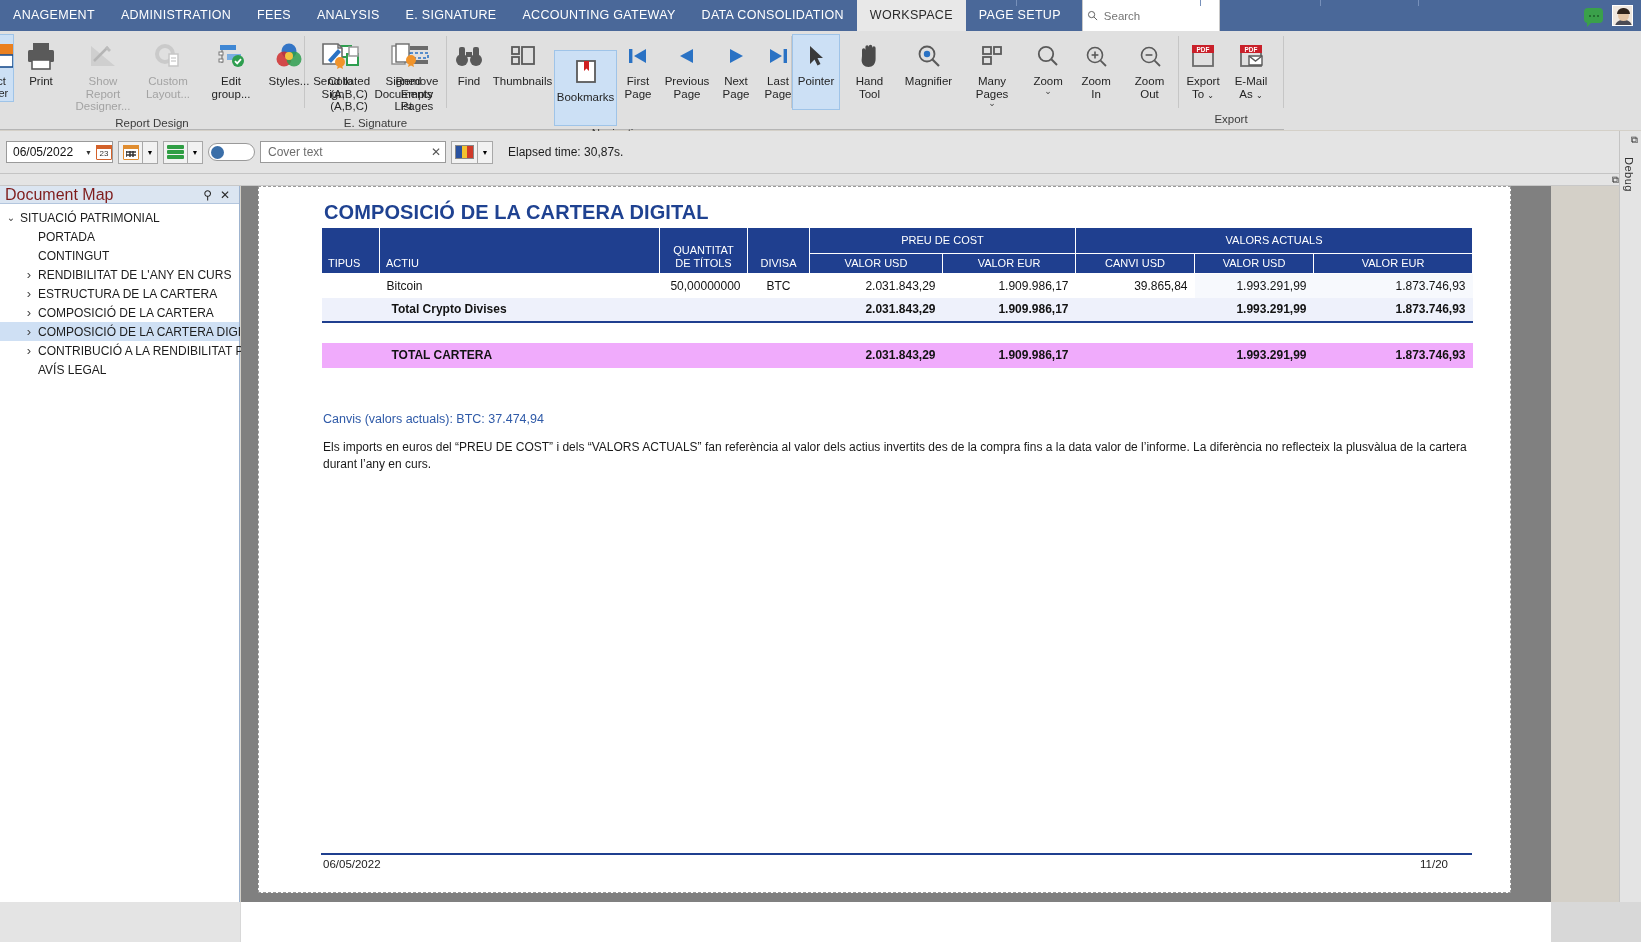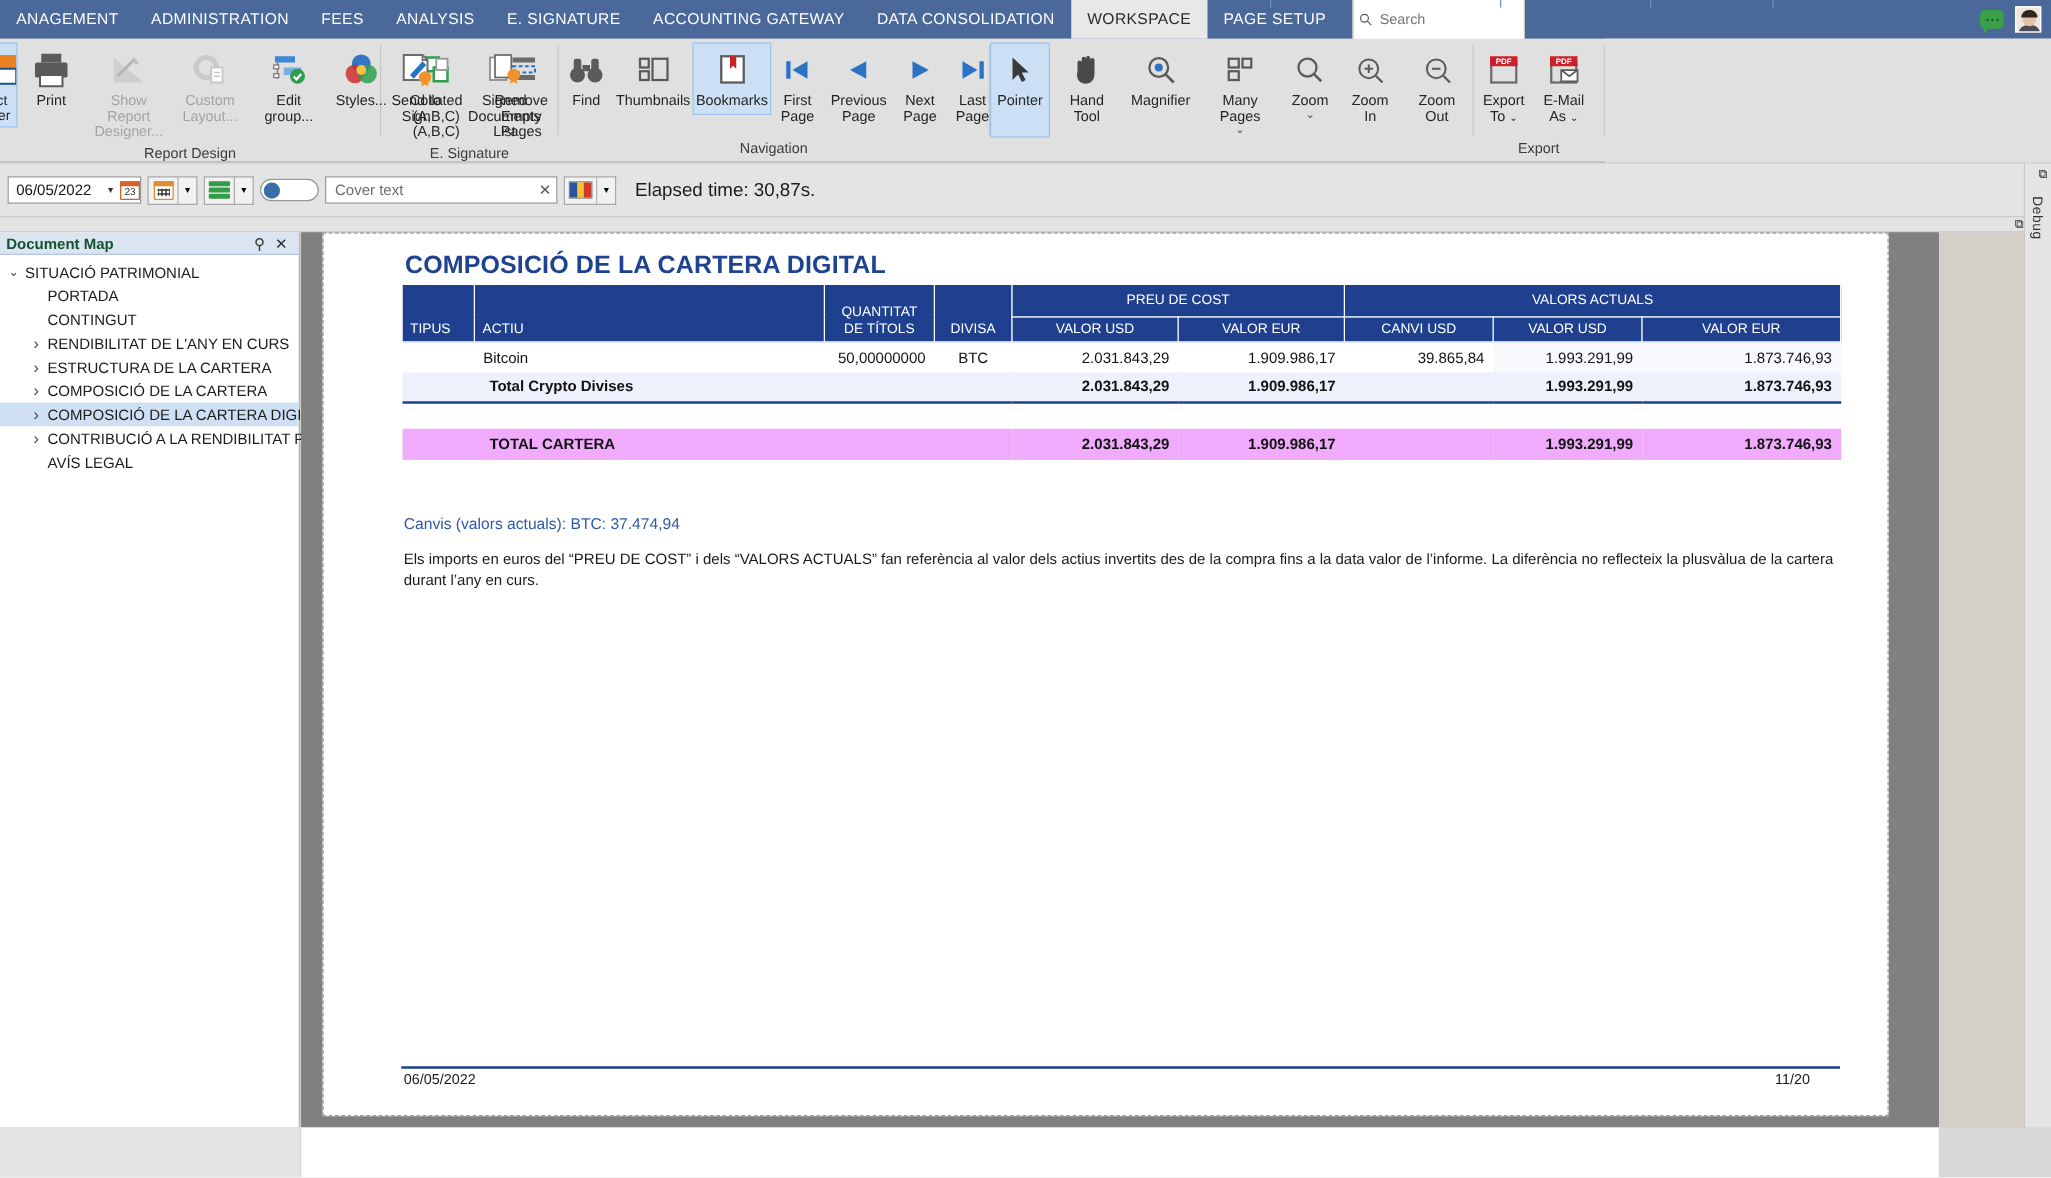"Bookmarks" div.rbtn { height: 58px -> 76px; margin-top: none -> 16px }
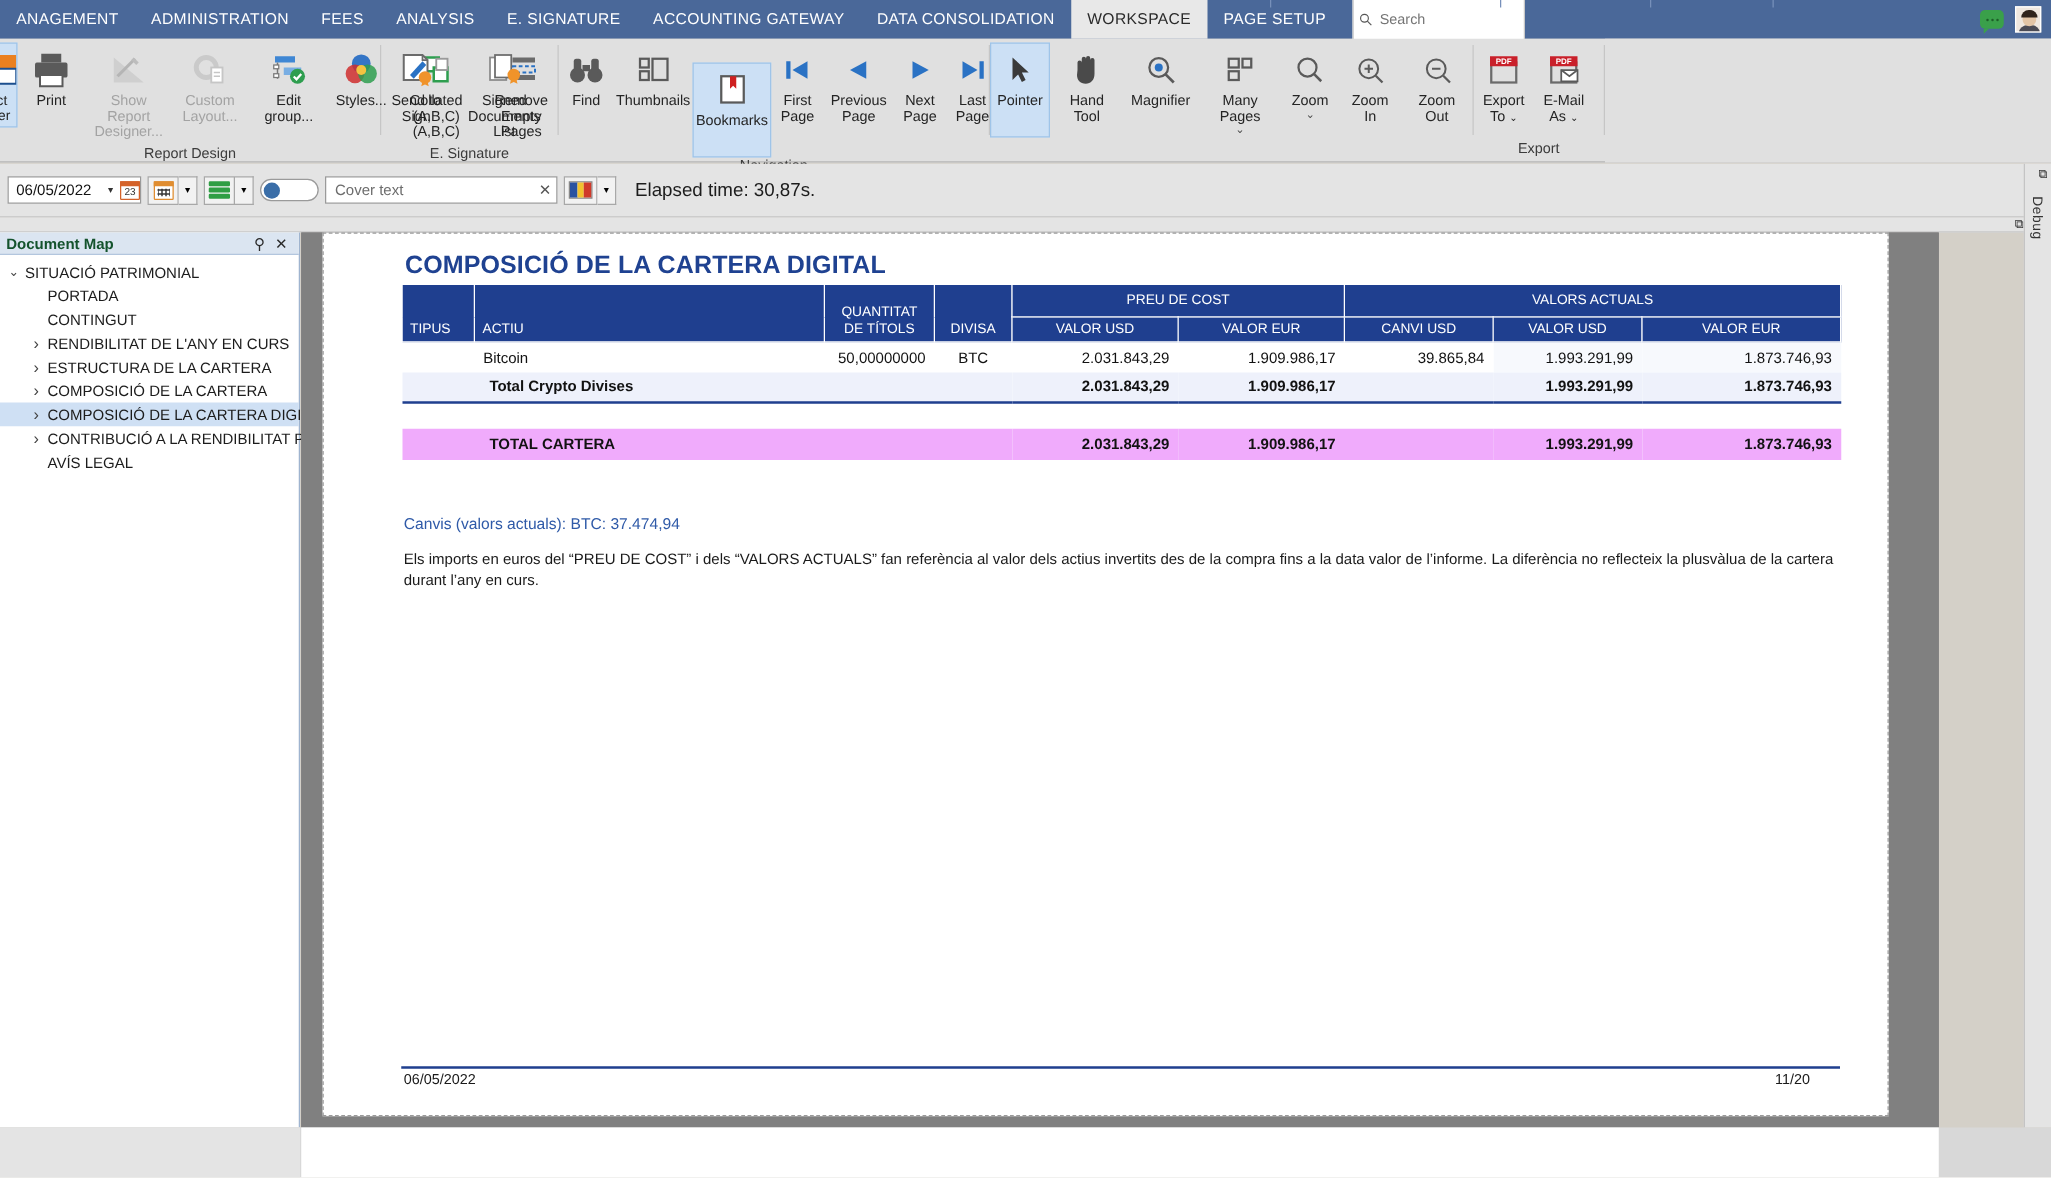"Elapsed time: 30,87s." .elapsed { font-size: 15px -> 12px }
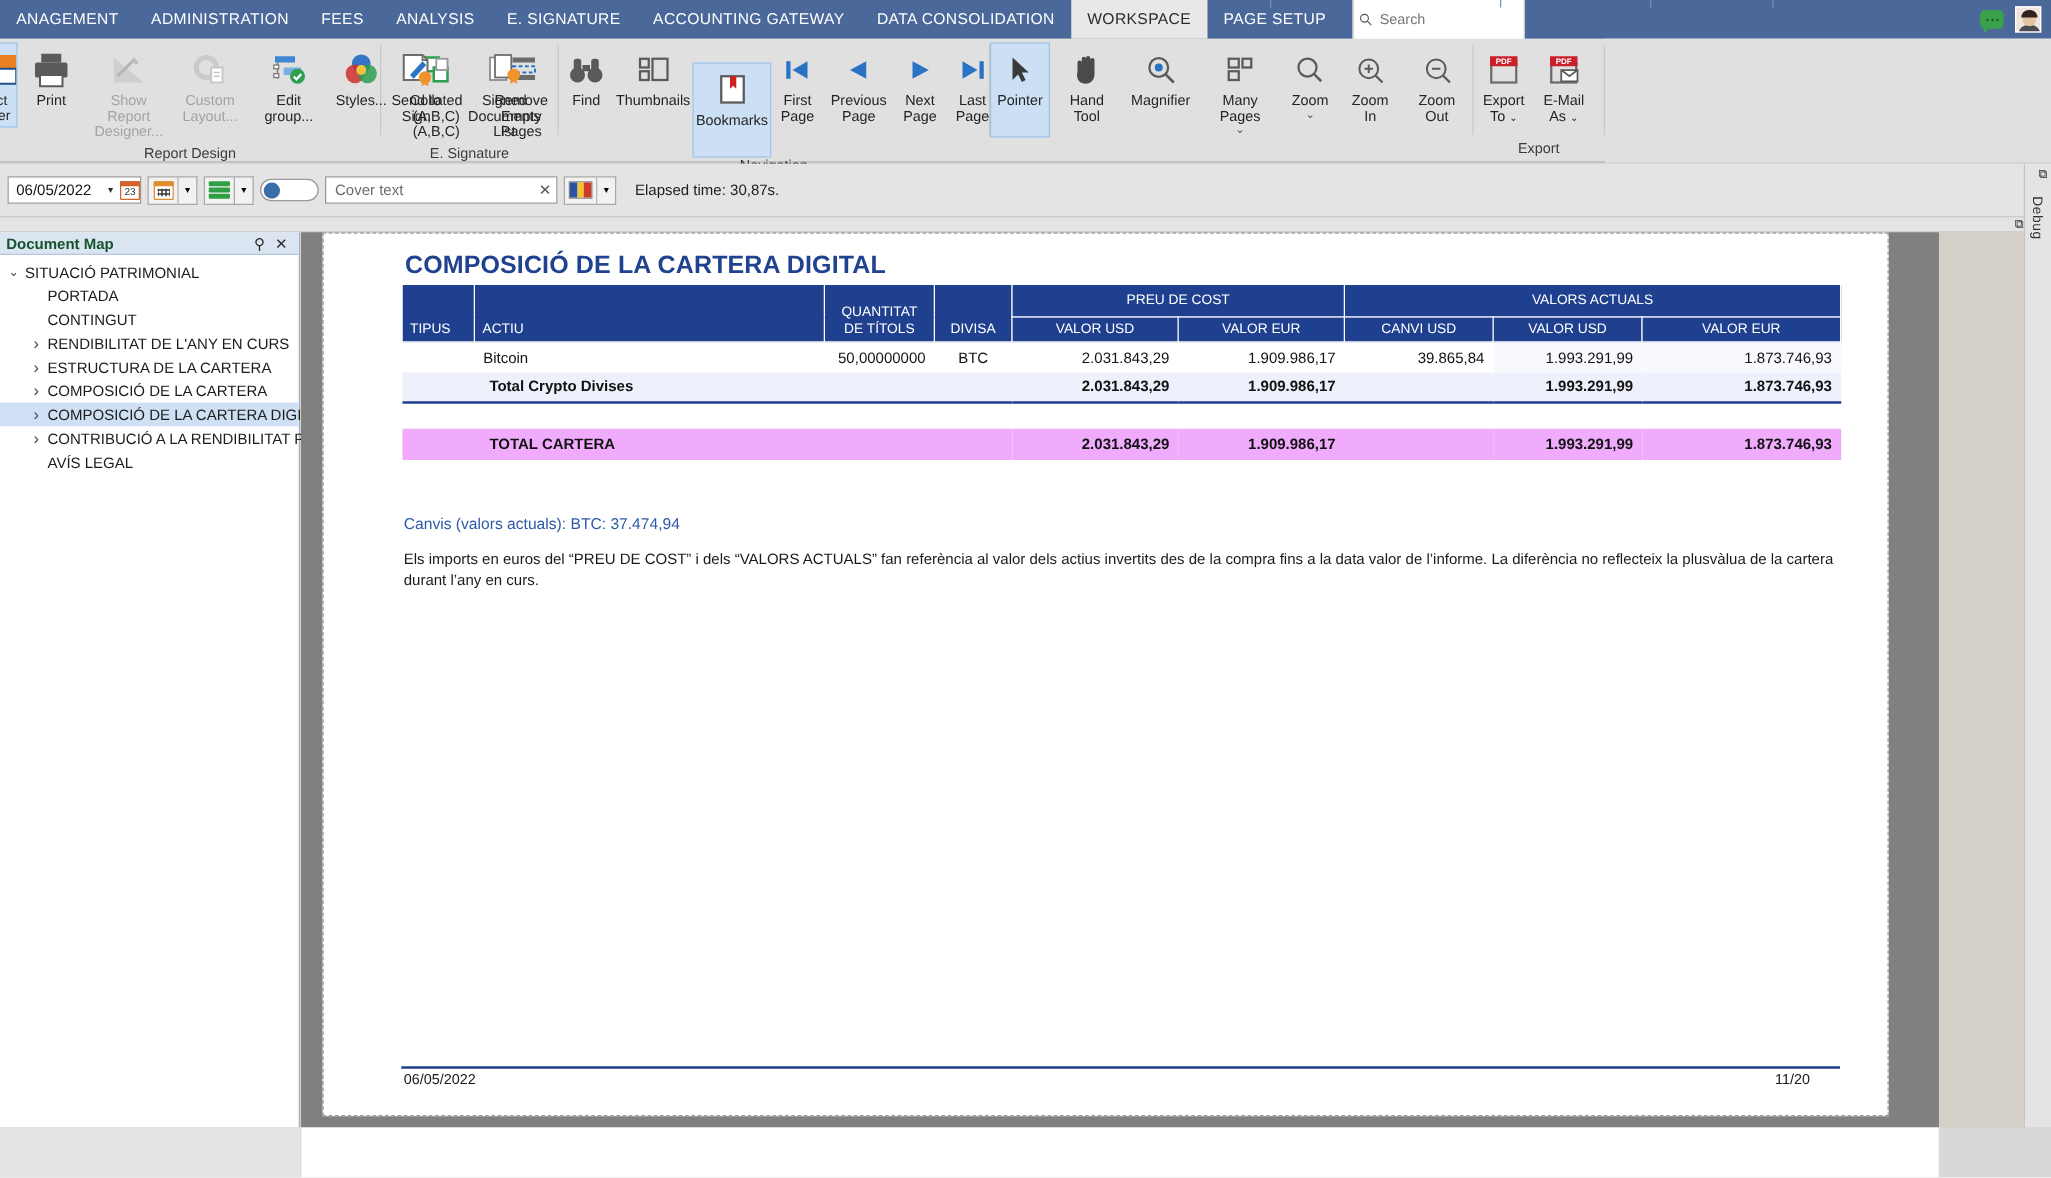"Document Map" .docmap-title { color: #14532d -> #7f1d1d; font-size: 12px -> 16px; font-weight: bold -> normal }
